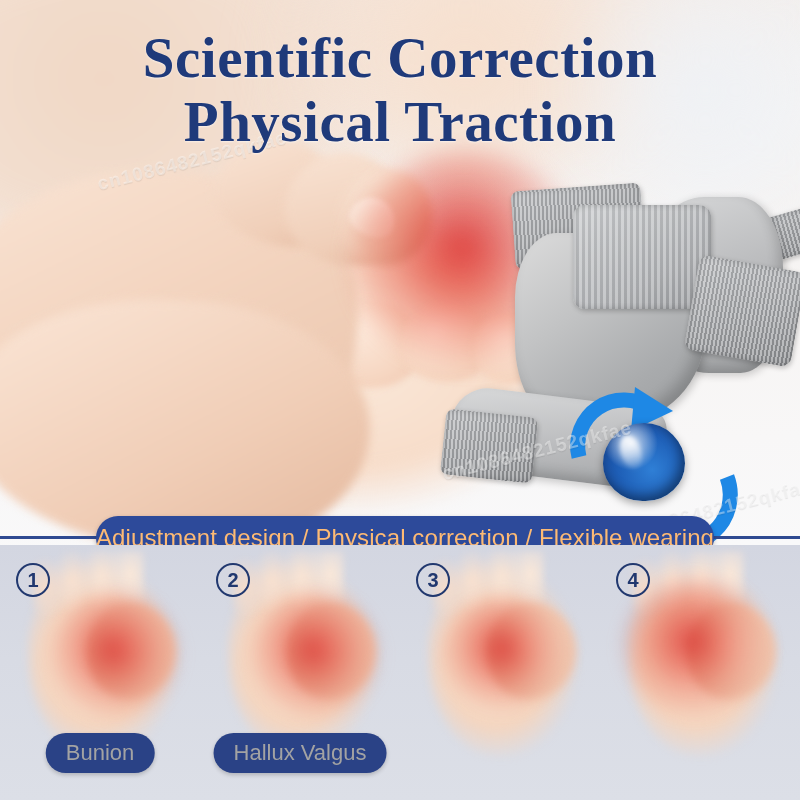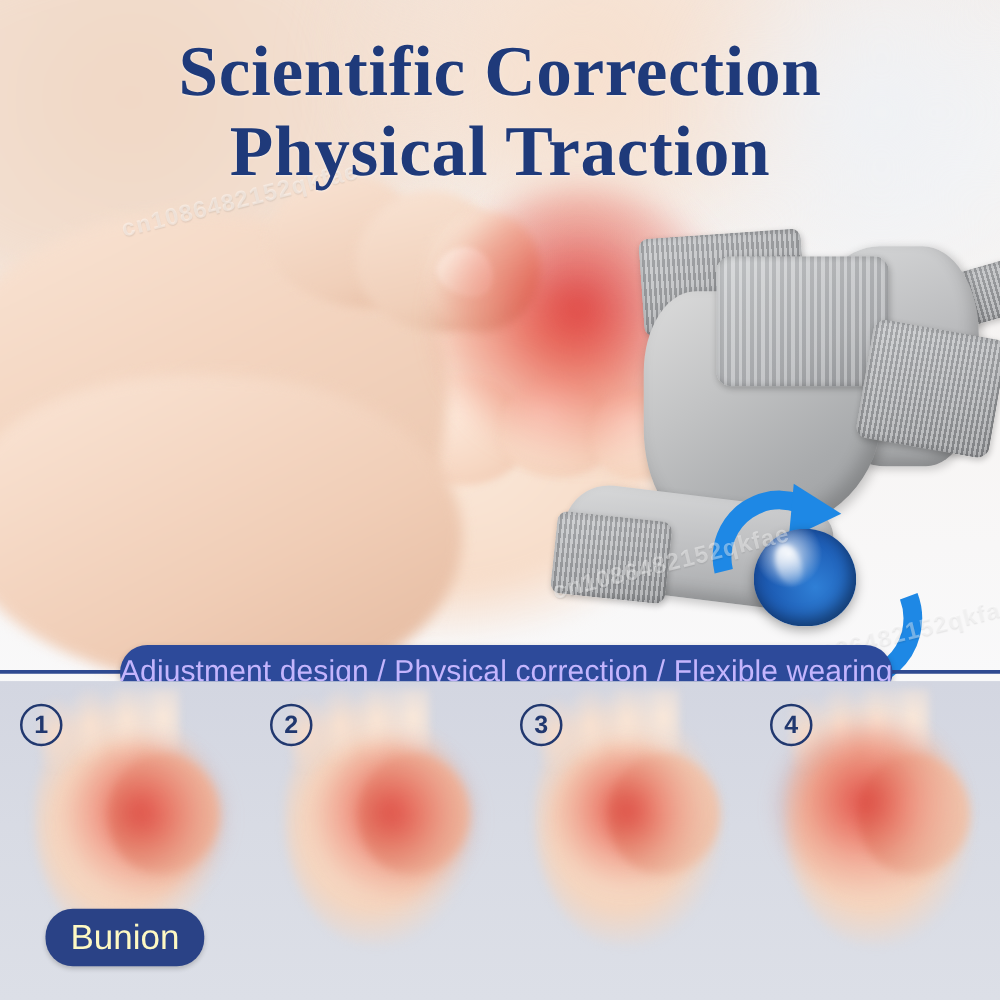"Adjustment design / Physical correction" .feature-pill { color: #c4b5fd -> #fdba74 }
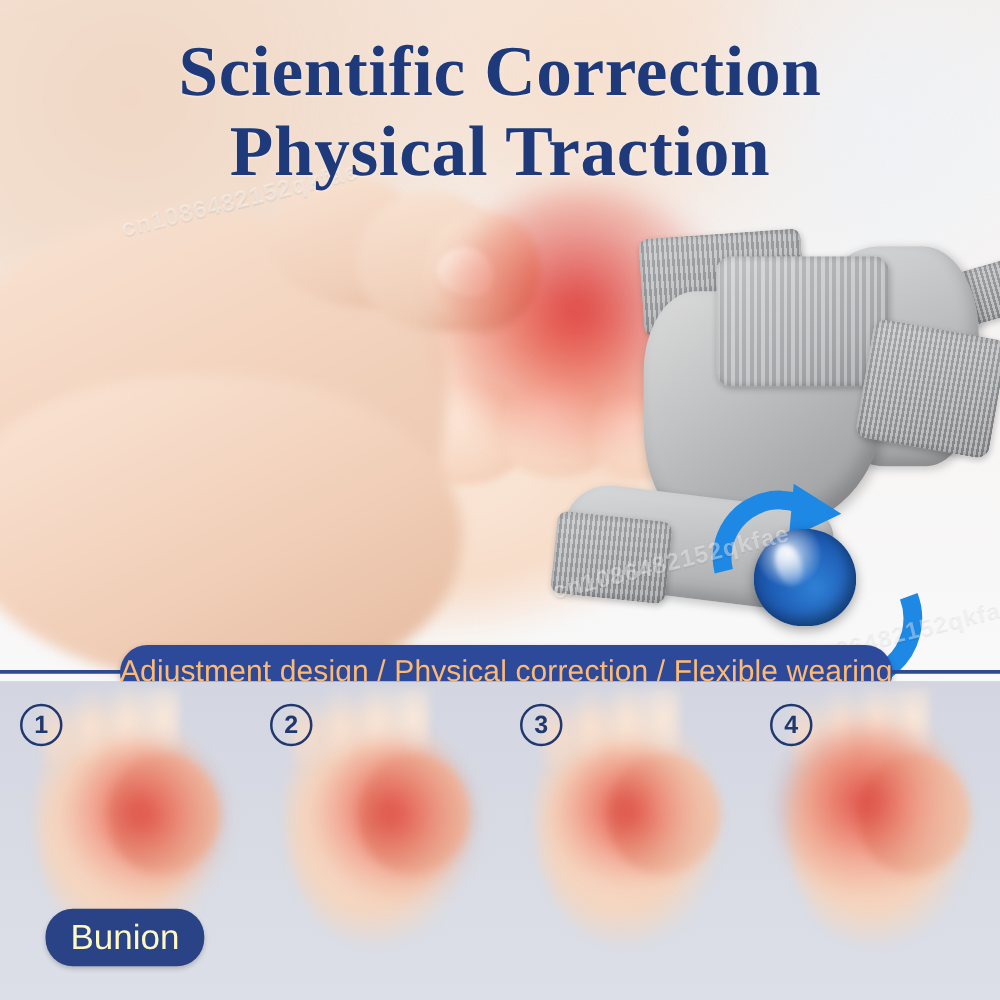"Bunion" .caption-pill { color: #fef9c3 -> #a3a3a3; font-size: 28px -> 22px }
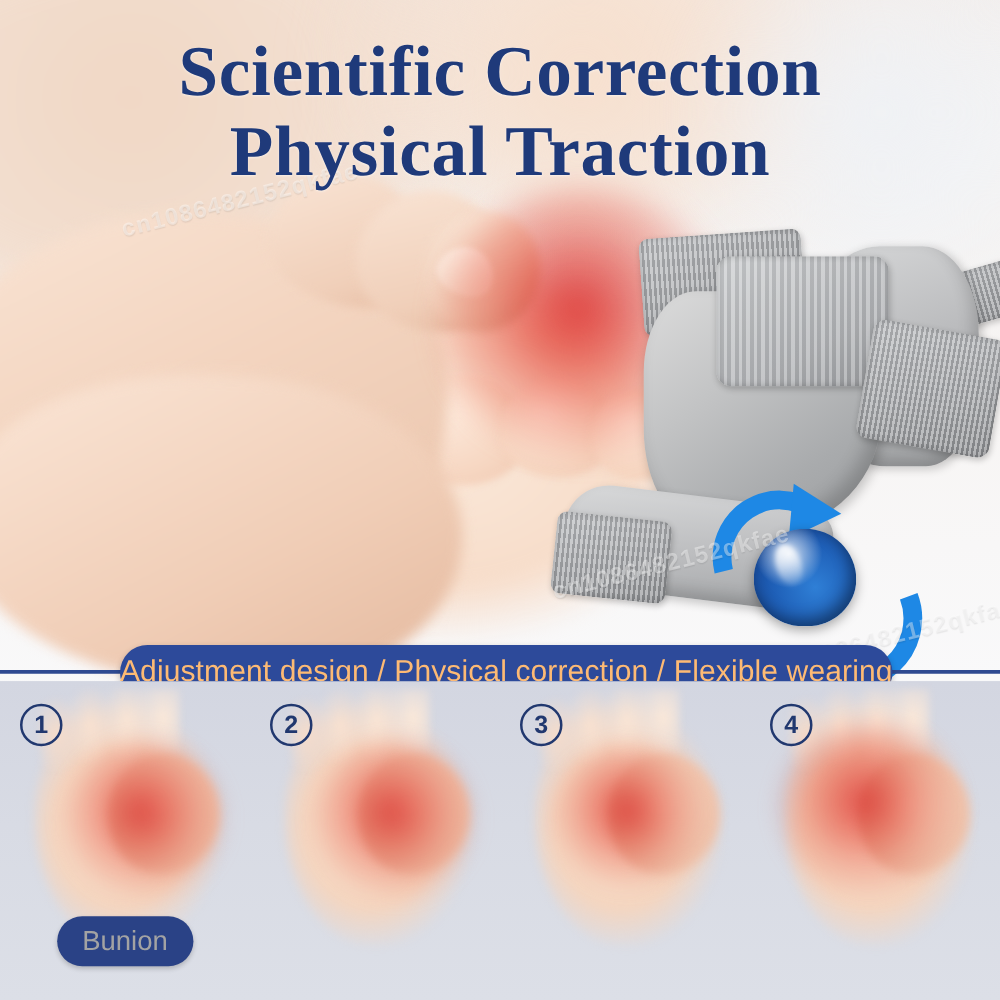"Hallux Valgus" div.caption-pill { html: none -> <div>Hallux Valgus</div> }
